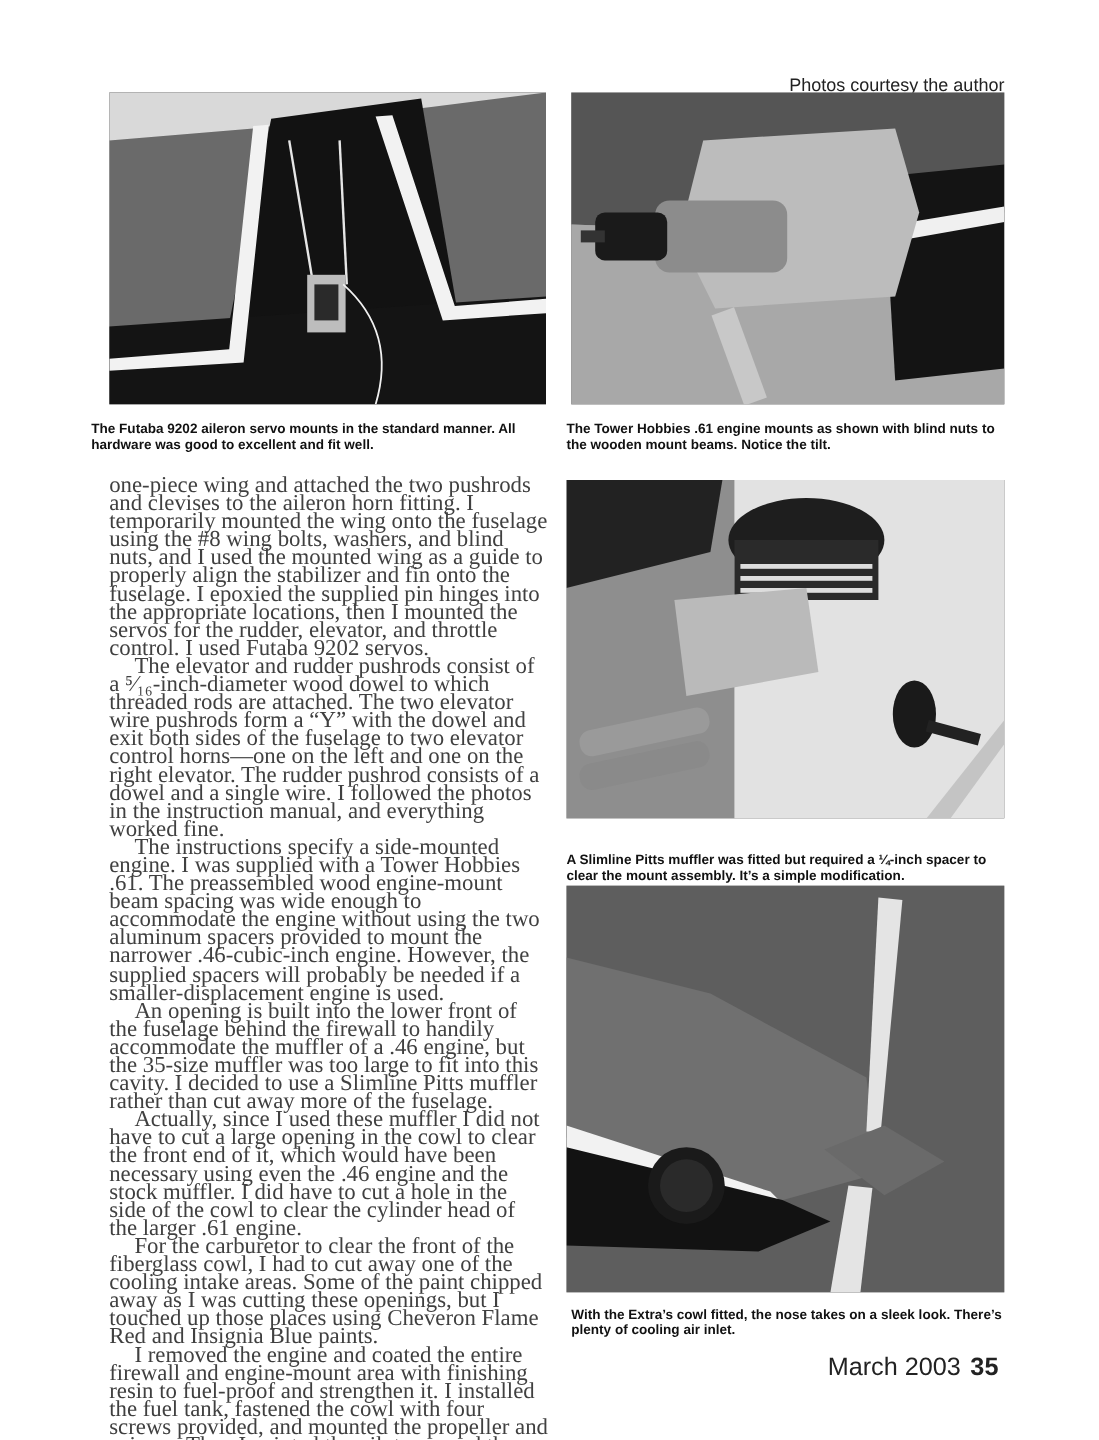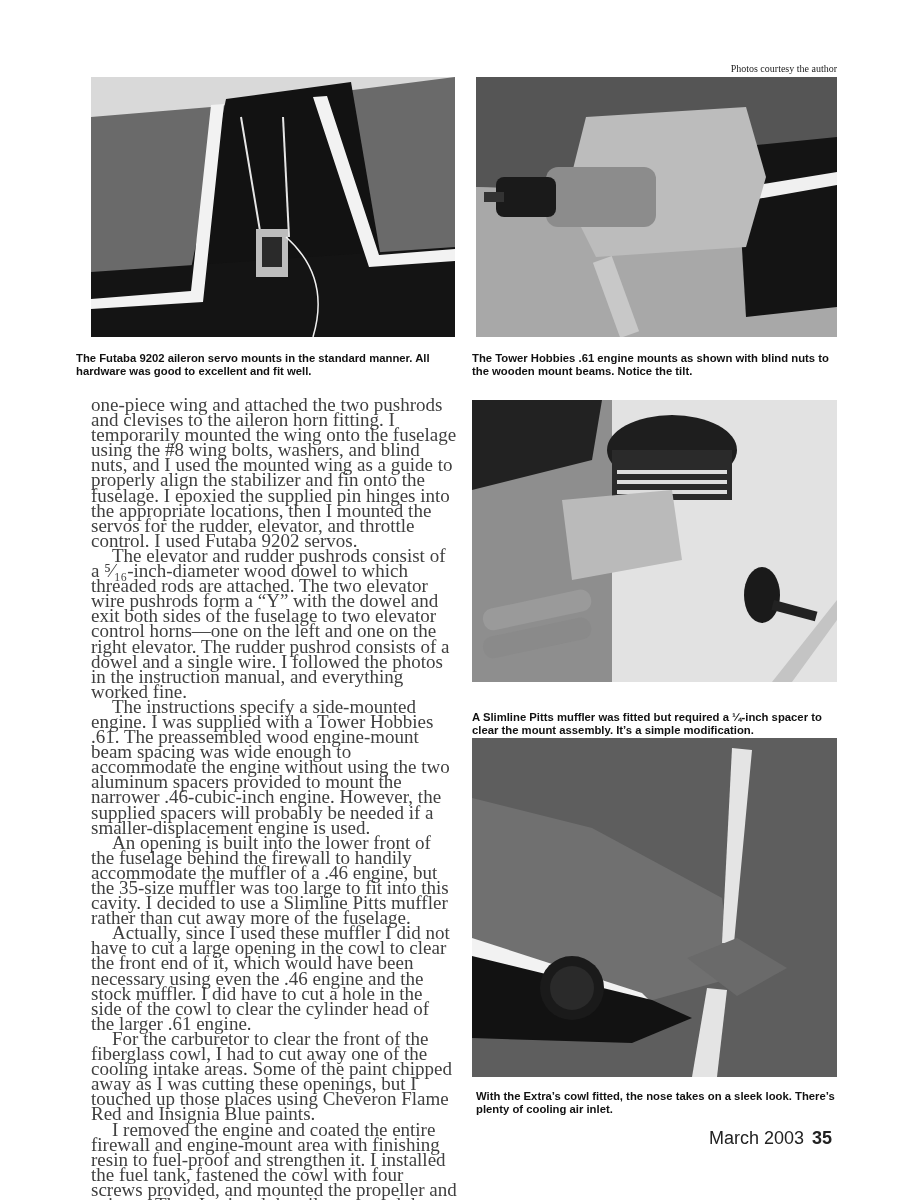"Photos courtesy the author" .credit { font-family: Liberation Serif, serif -> Liberation Sans, sans-serif; font-size: 10px -> 15px }
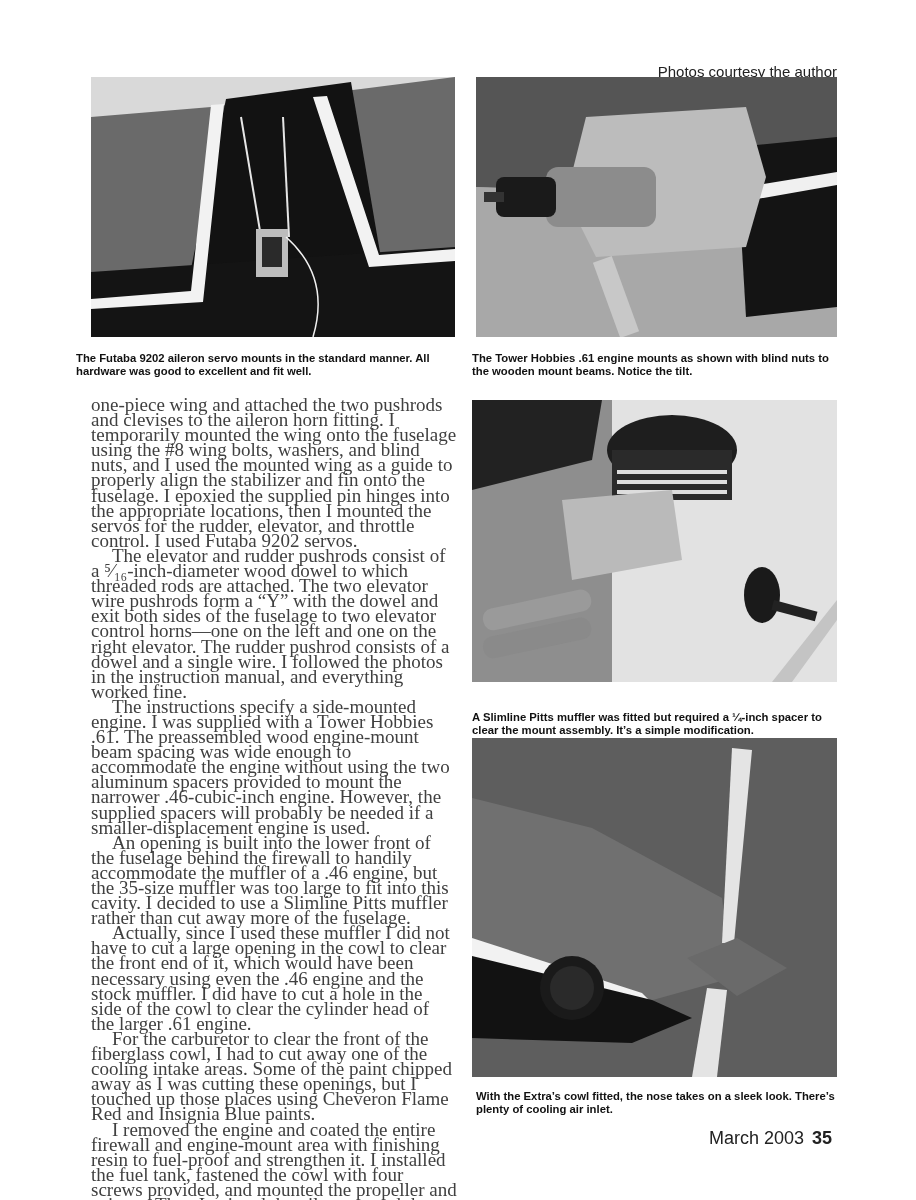"March 2003 35" .footer { font-size: 18px -> 21px }
